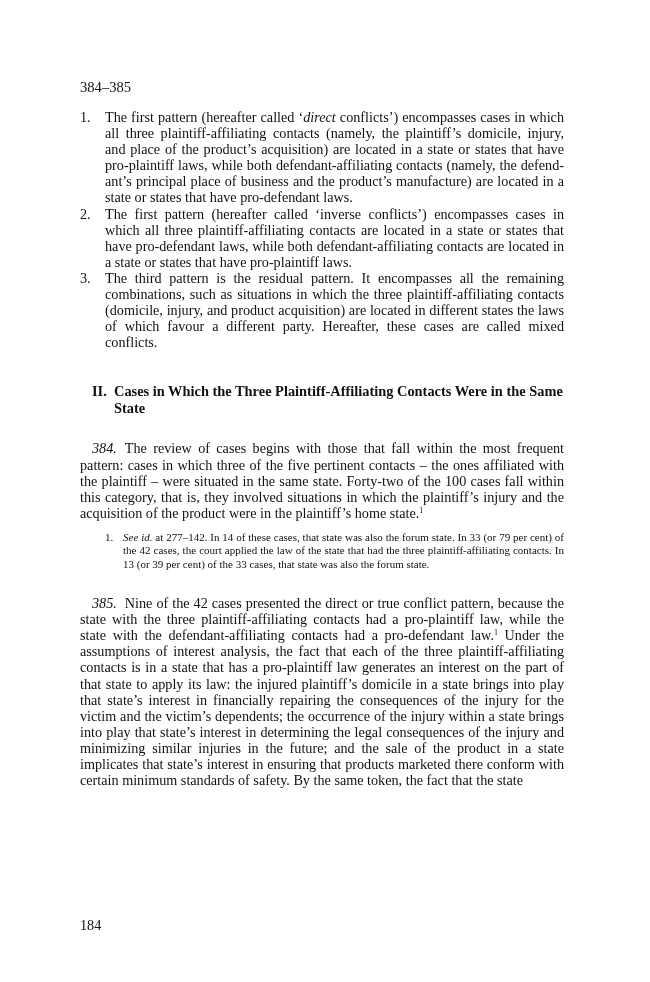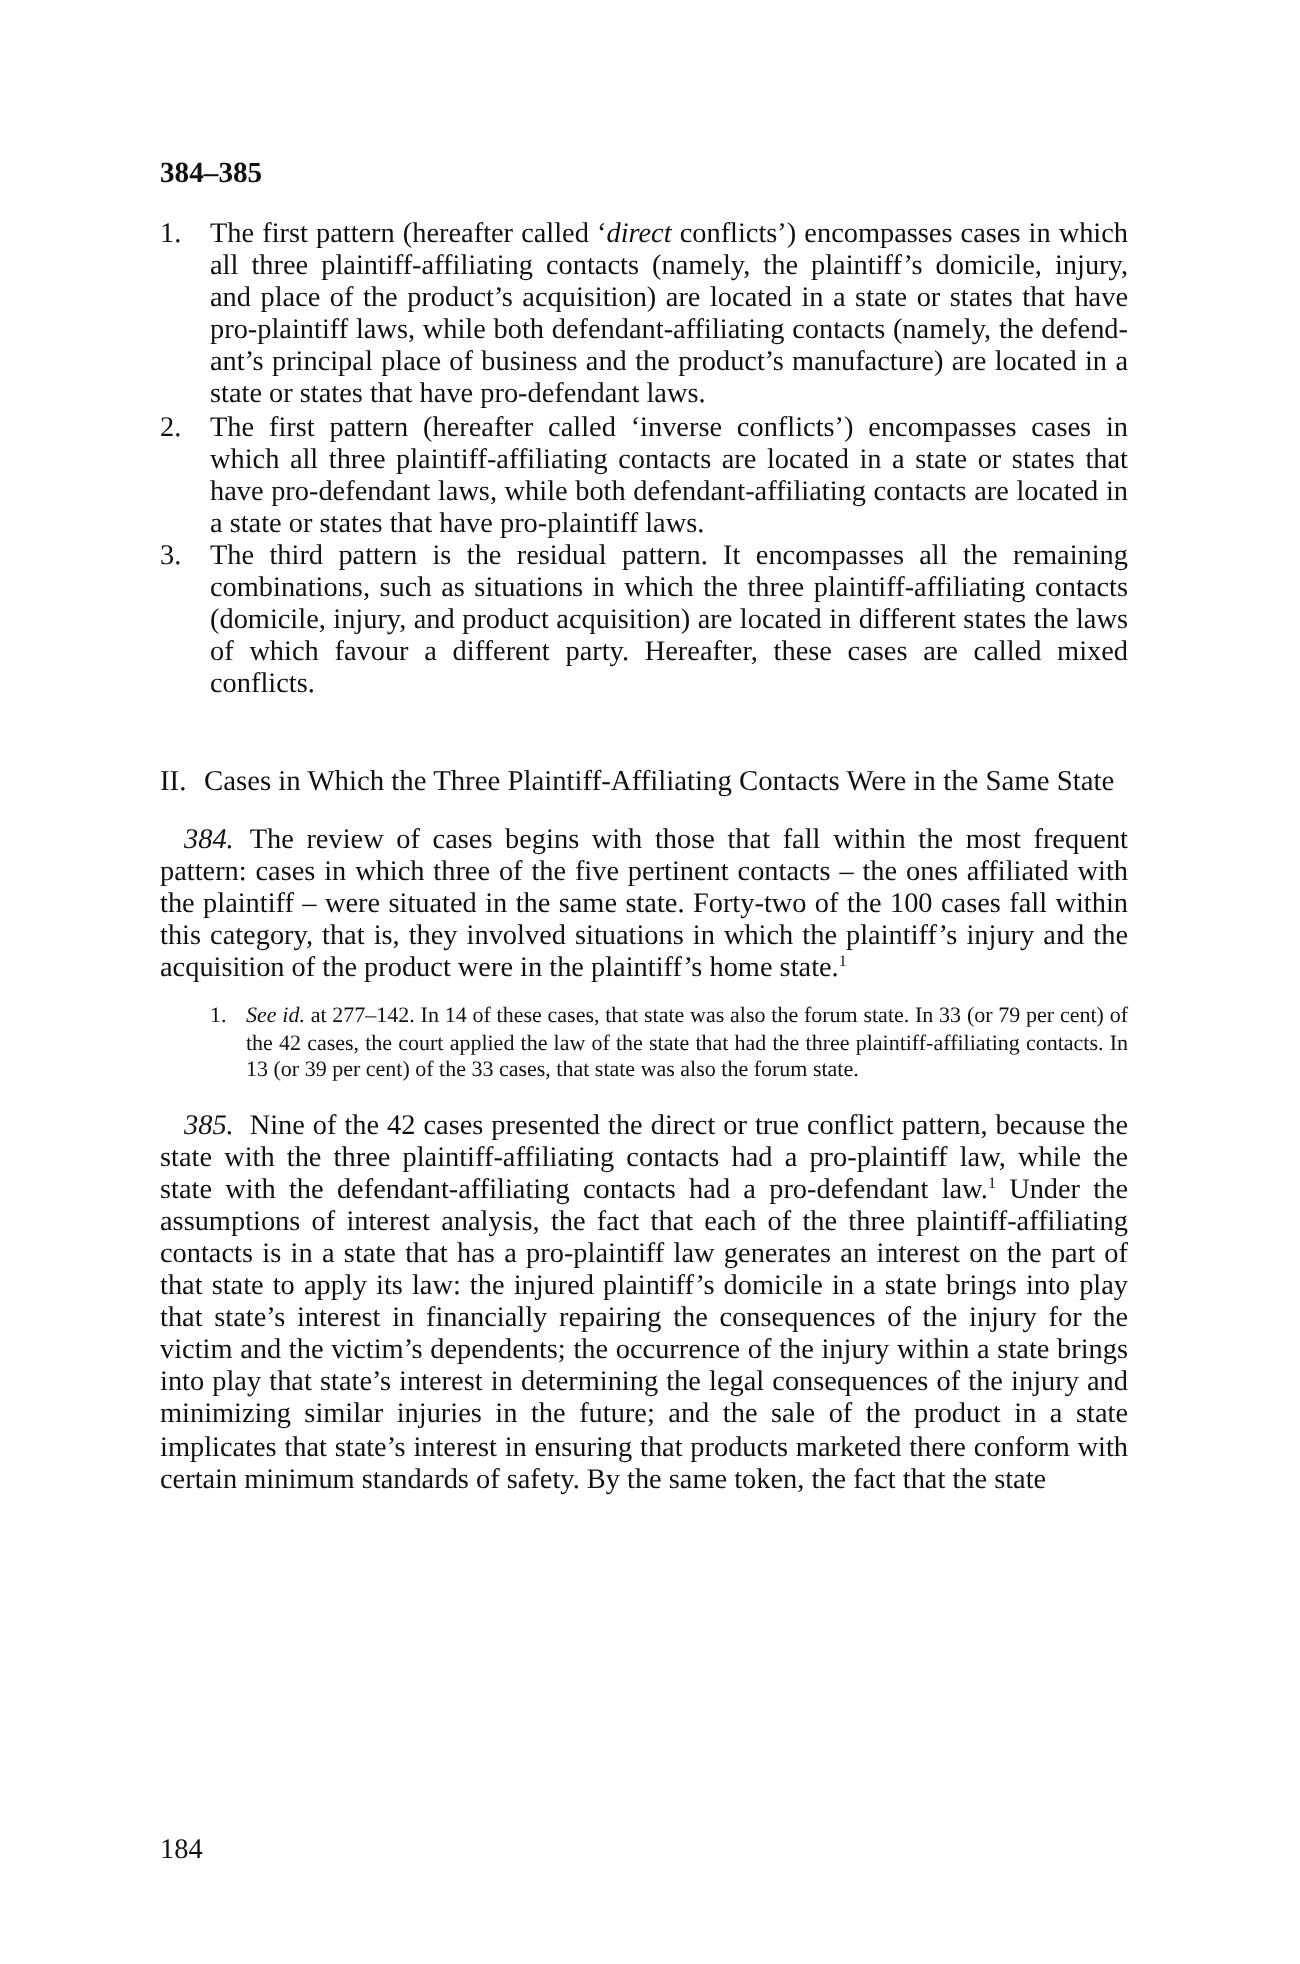"384–385" .header { font-weight: bold -> normal }
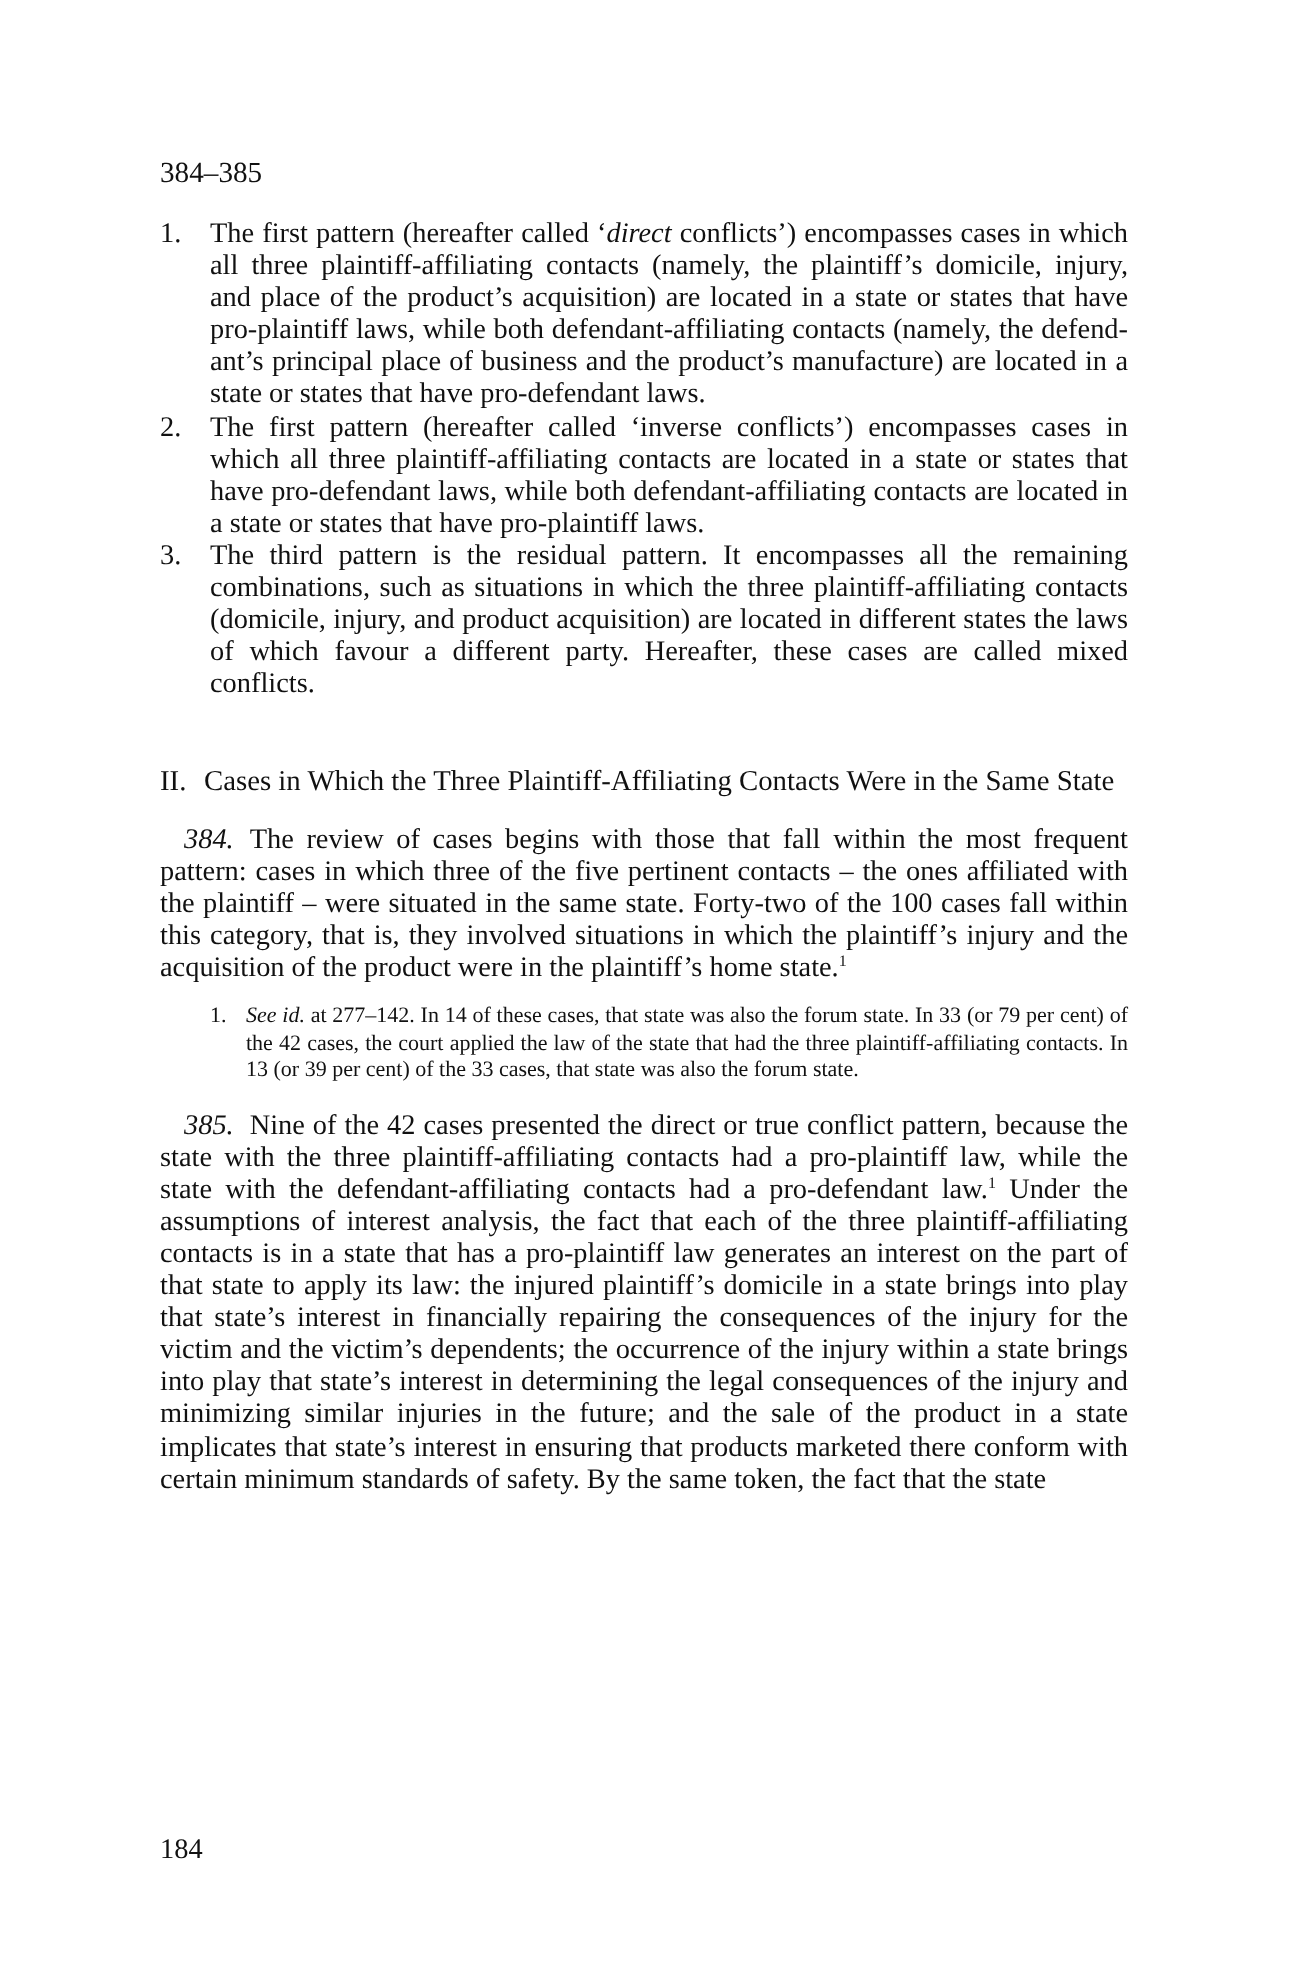"II. Cases in Which the" h2.section { font-weight: normal -> bold; margin: 33px 0 0 0 -> 33px 0 0 12px }
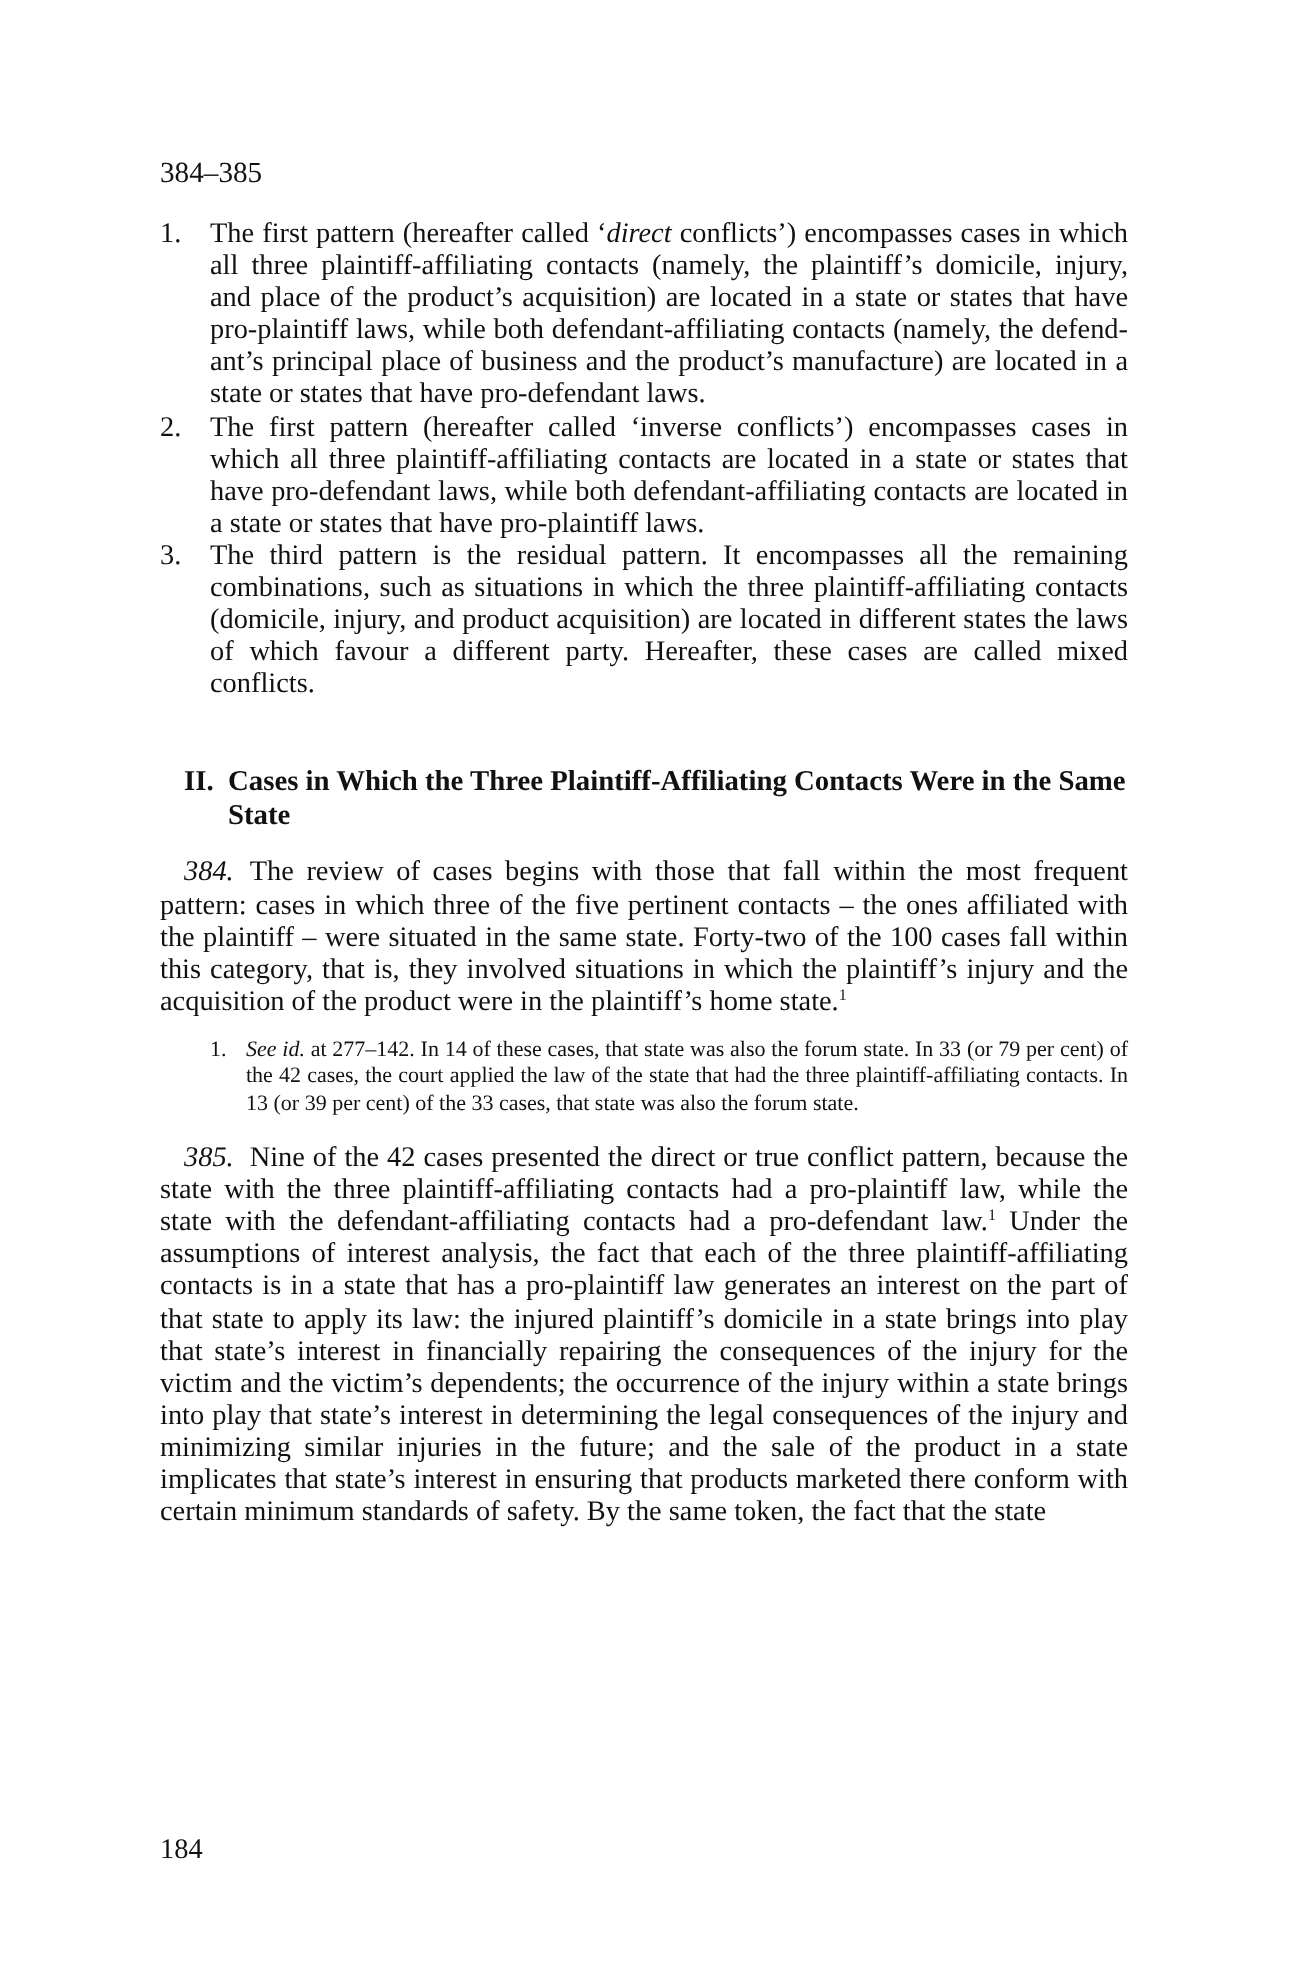"384. The review of cases" .para { margin-top: 12px -> 24px }
